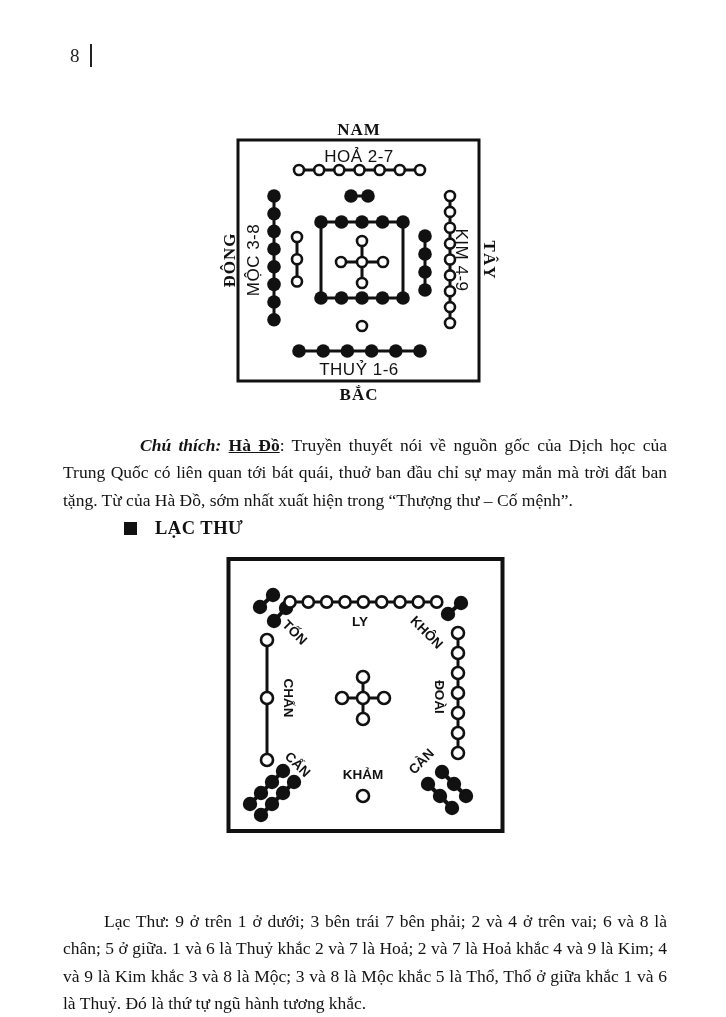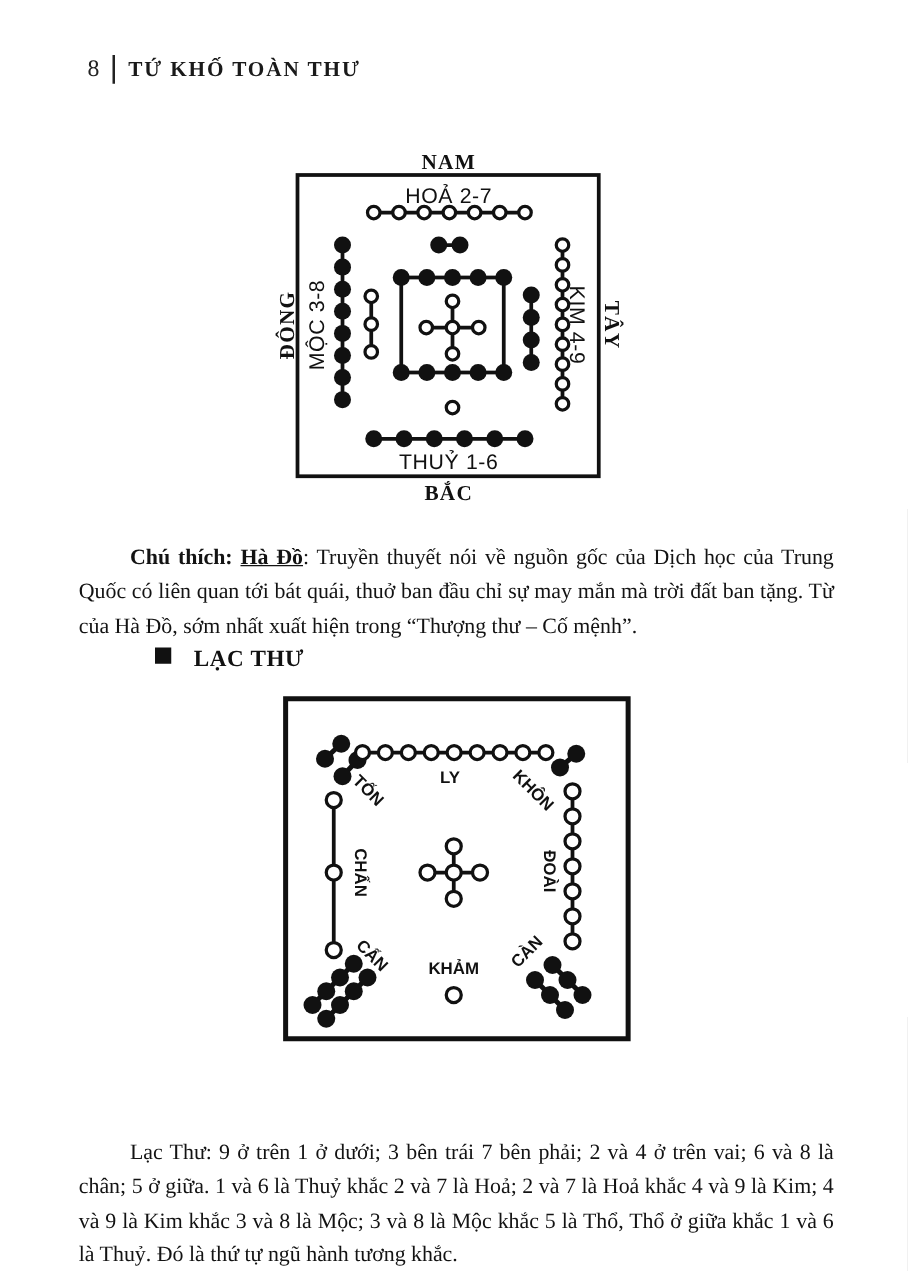"TỨ KHỐ TOÀN THƯ" span.booktitle { html: <span>TỨ KHỐ TOÀN THƯ</span> -> none }
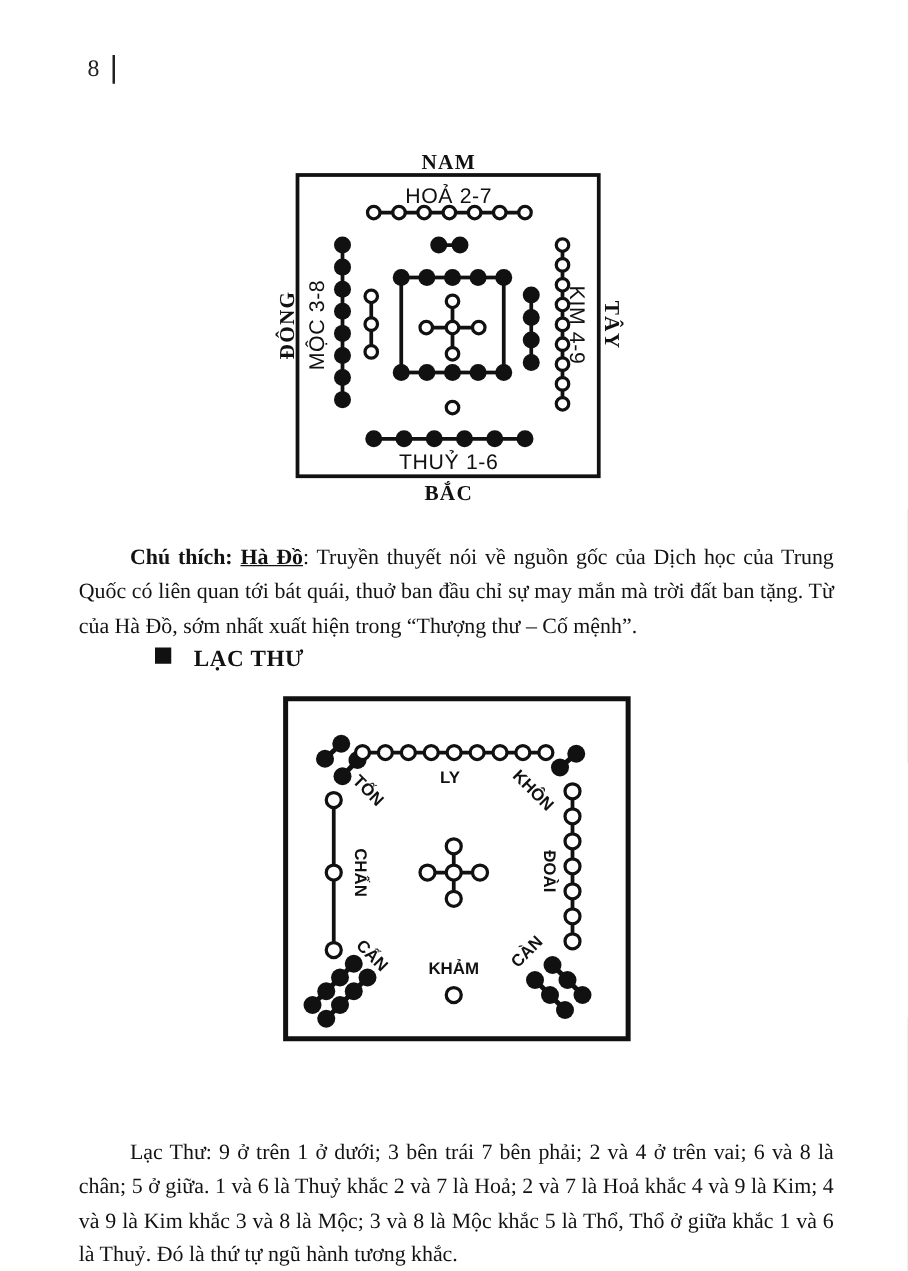"Chú thích:" .note-lead { font-style: none -> italic; margin-left: none -> 36px }
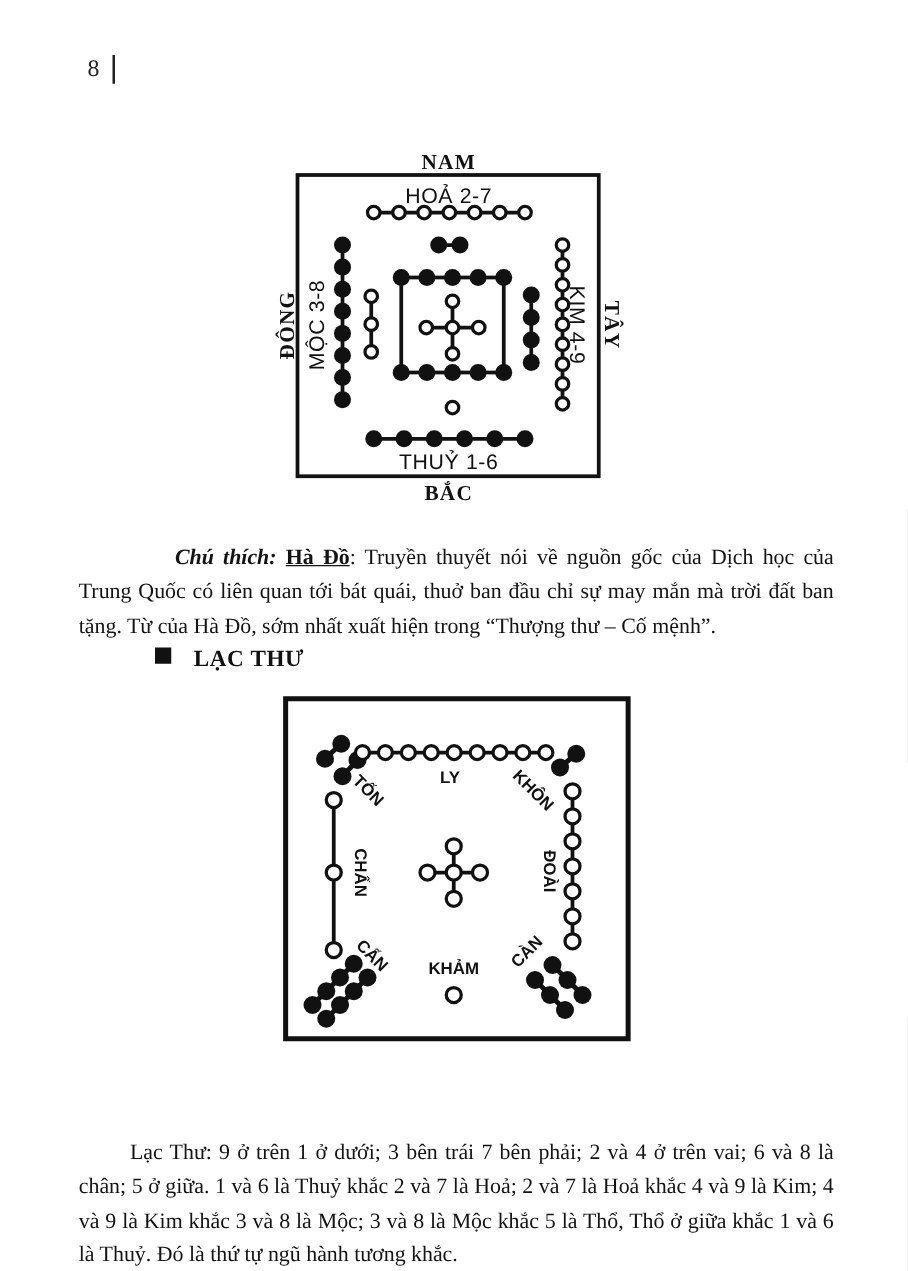"LẠC THƯ" .section-heading { align-items: none -> center }
